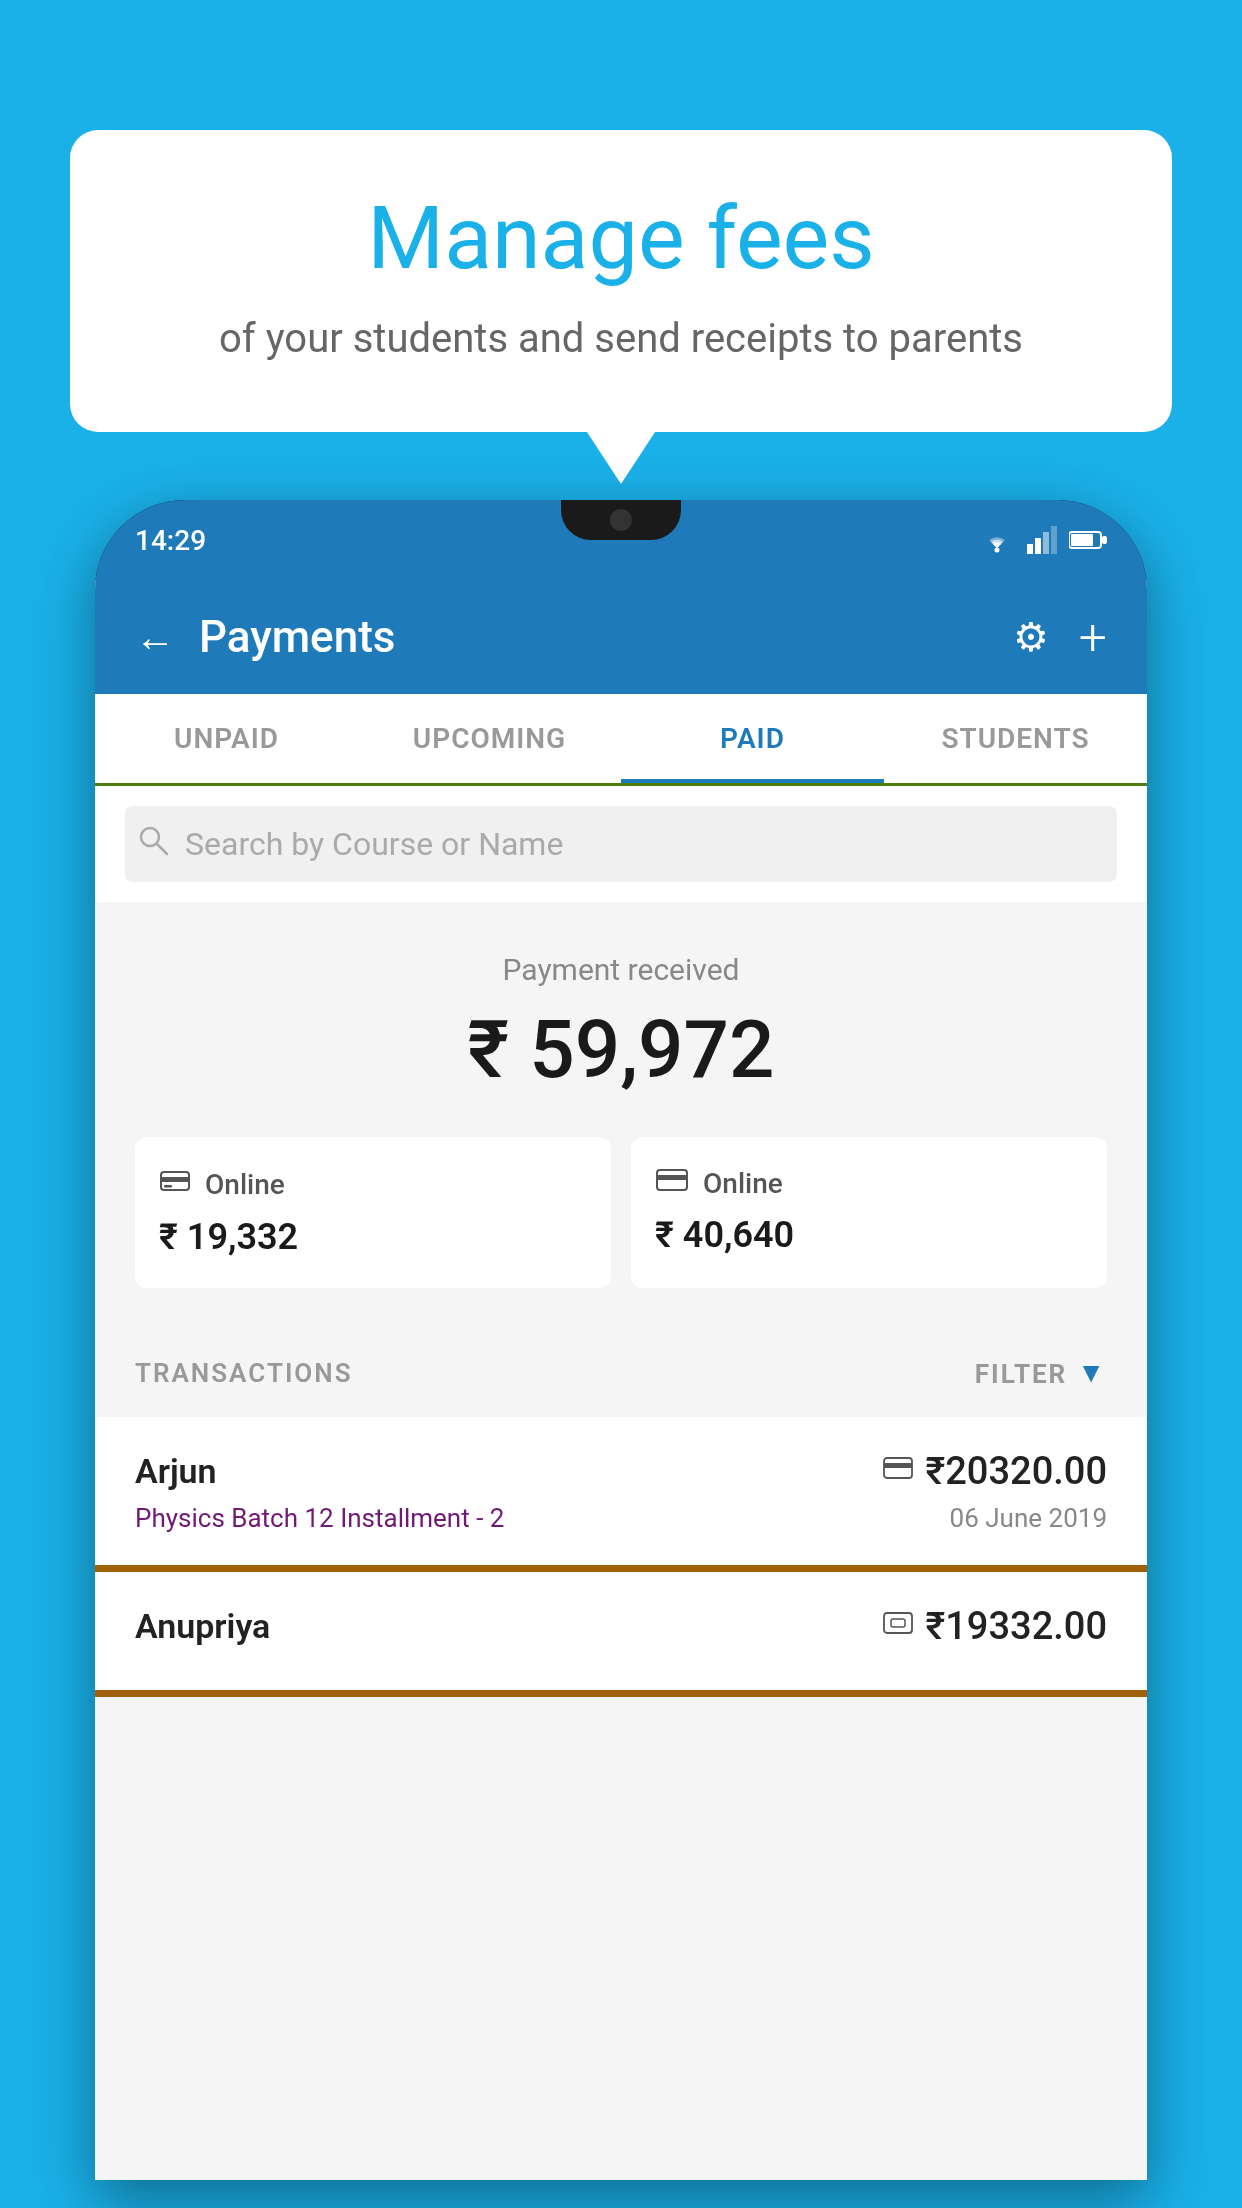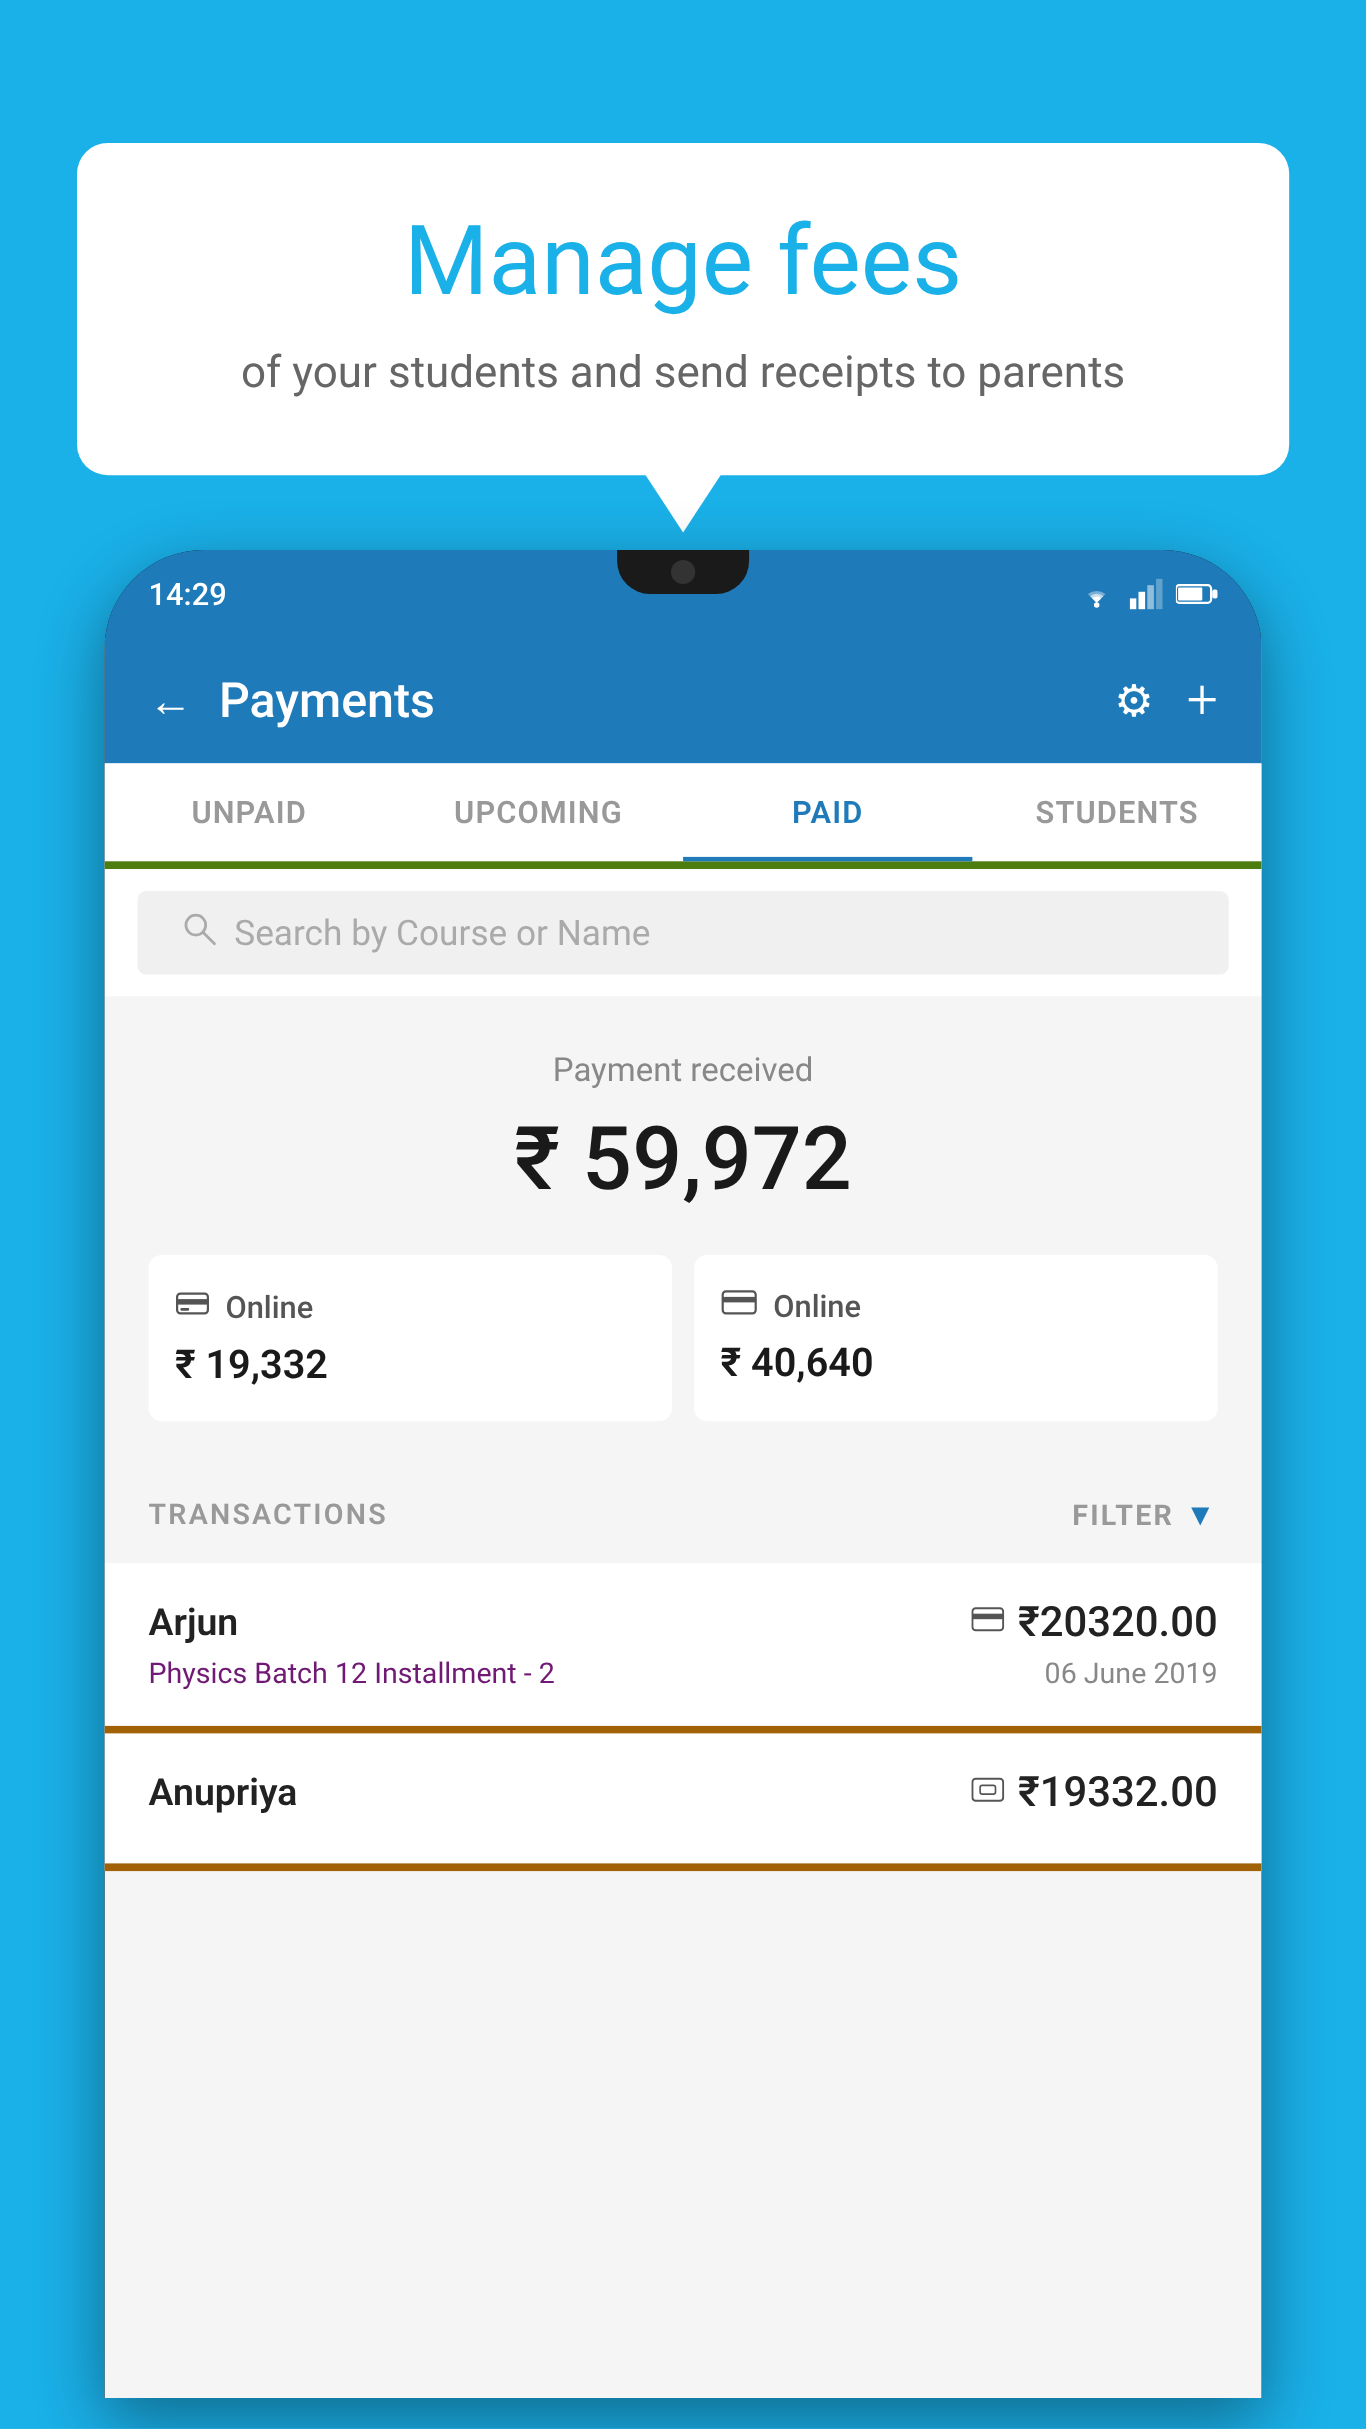"UNPAID" .tabs { border-bottom: 7px solid #4d7c0f -> 3px solid #4d7c0f }
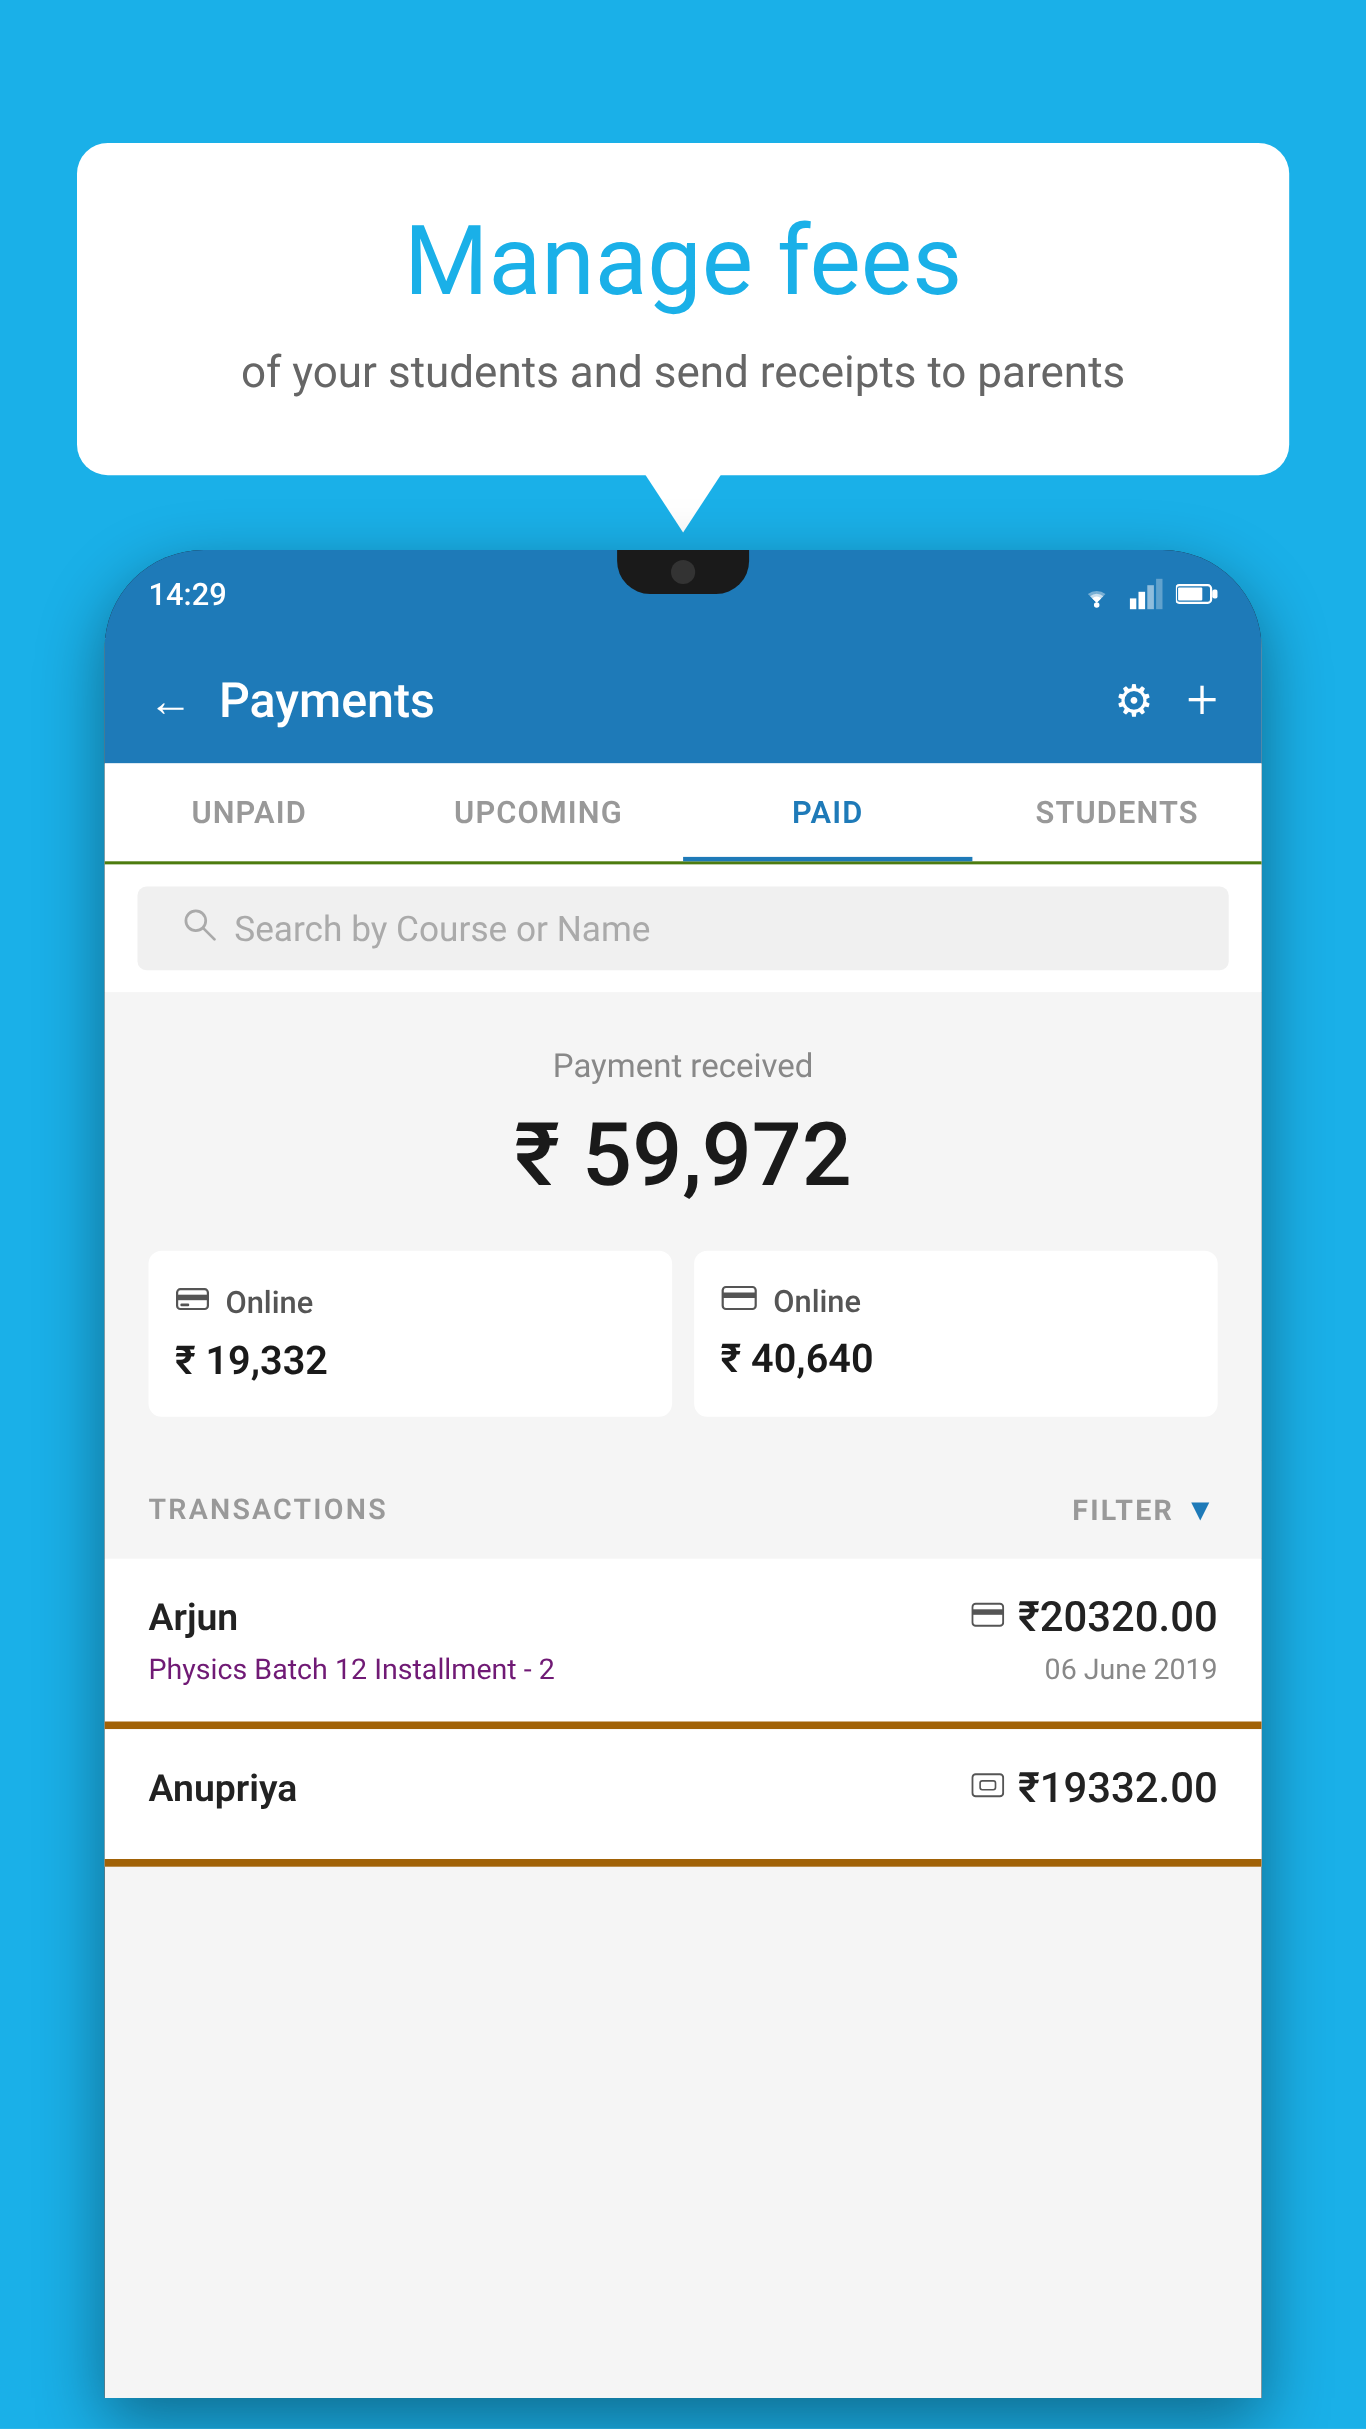"Search by Course or Name" .search-bar { padding: 18px 40px -> 18px 12px }
